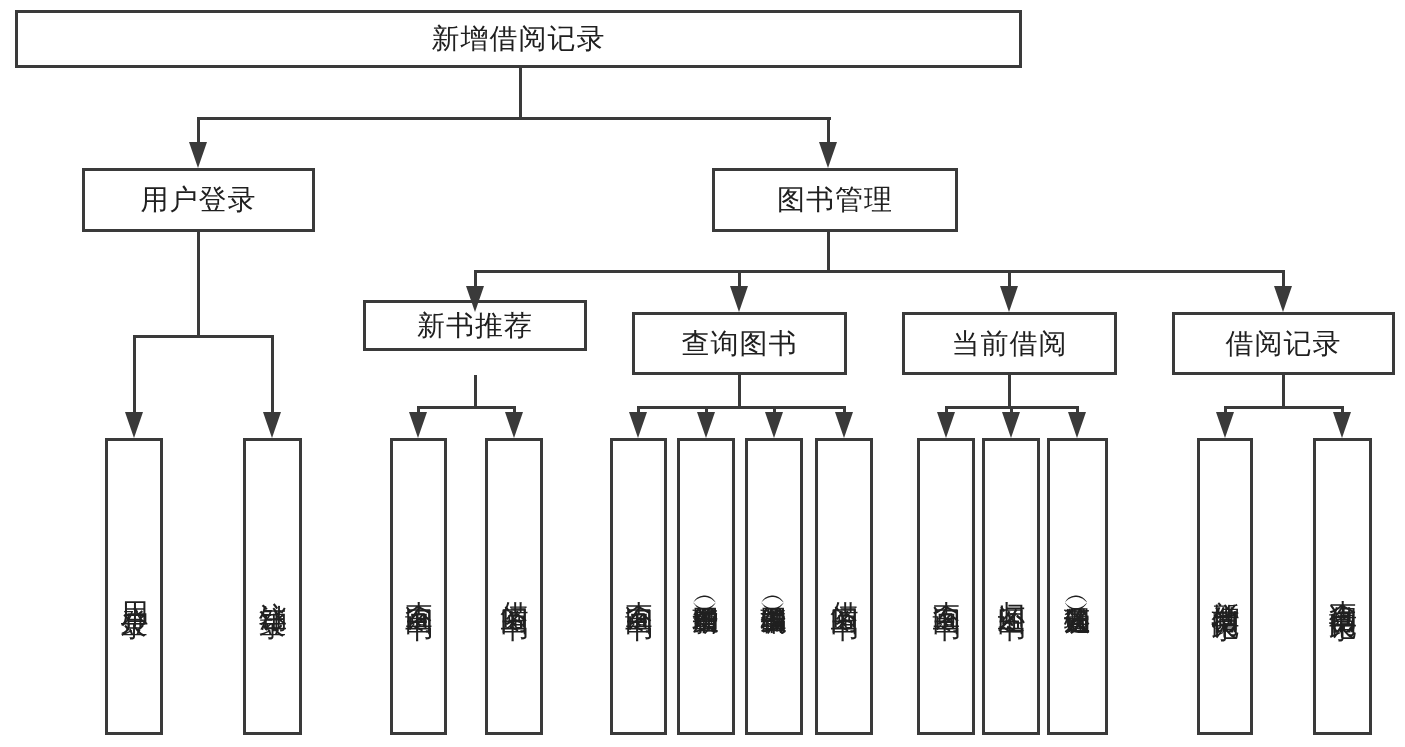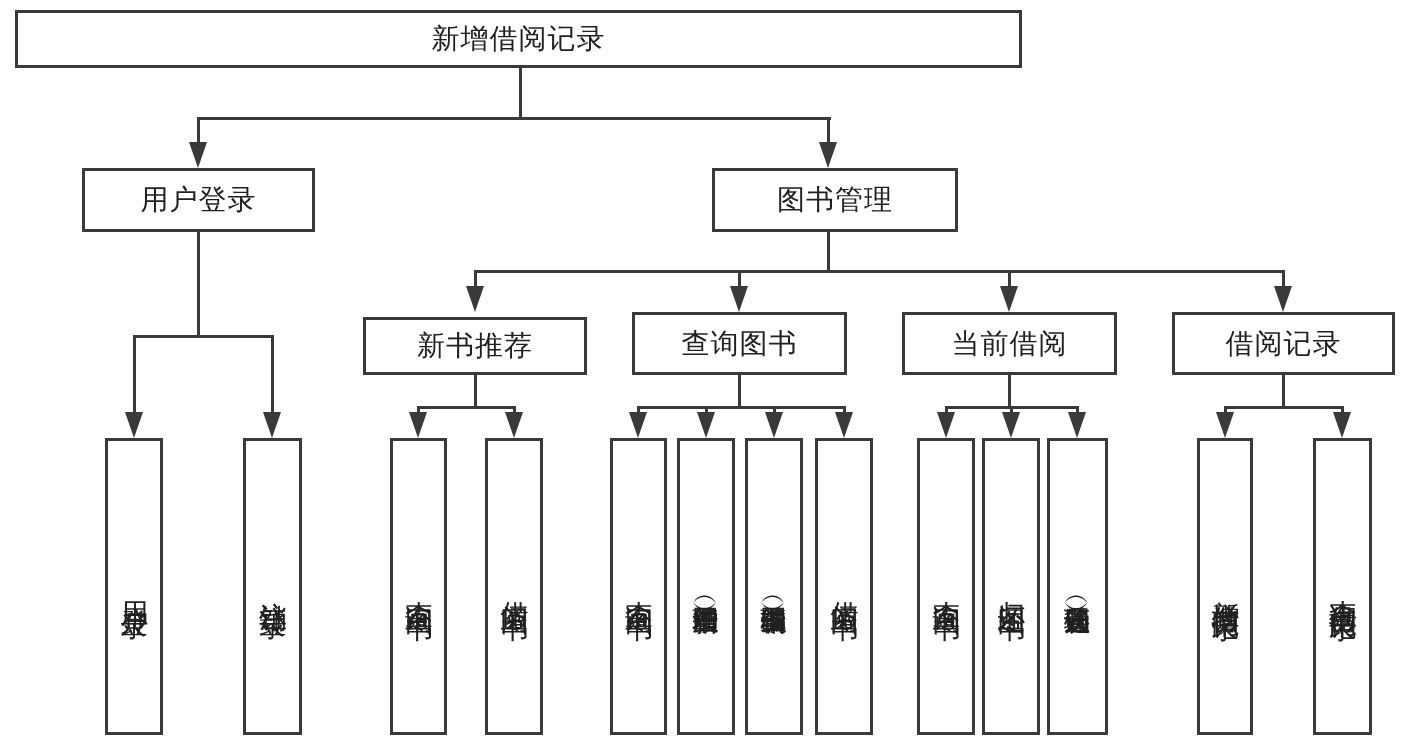"新书推荐" div.box { height: 58px -> 51px; top: 317px -> 300px }
